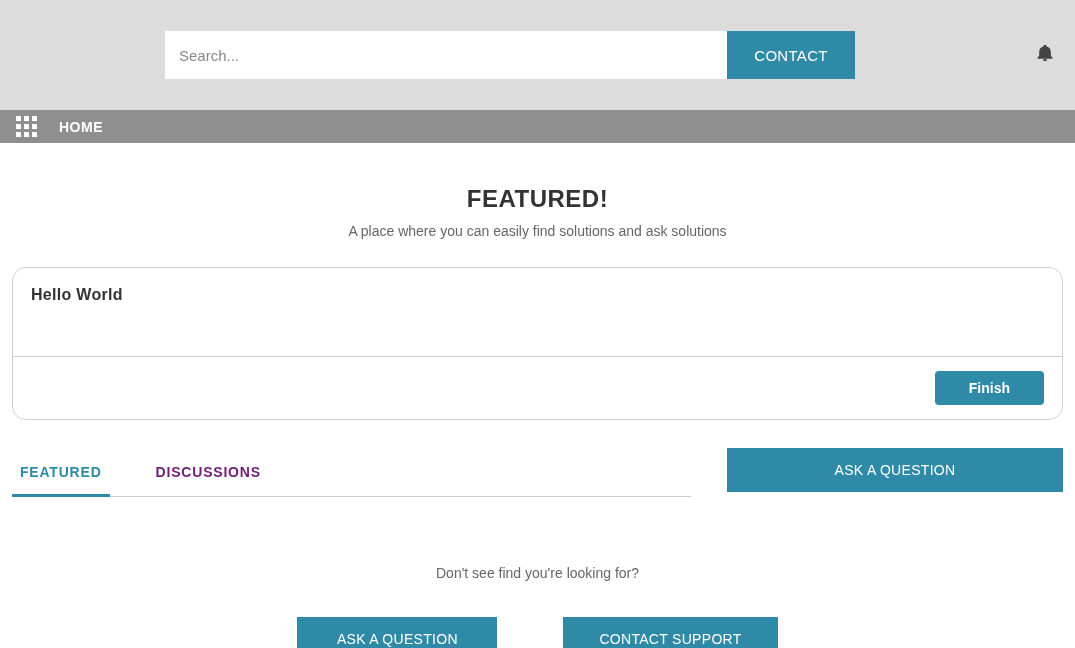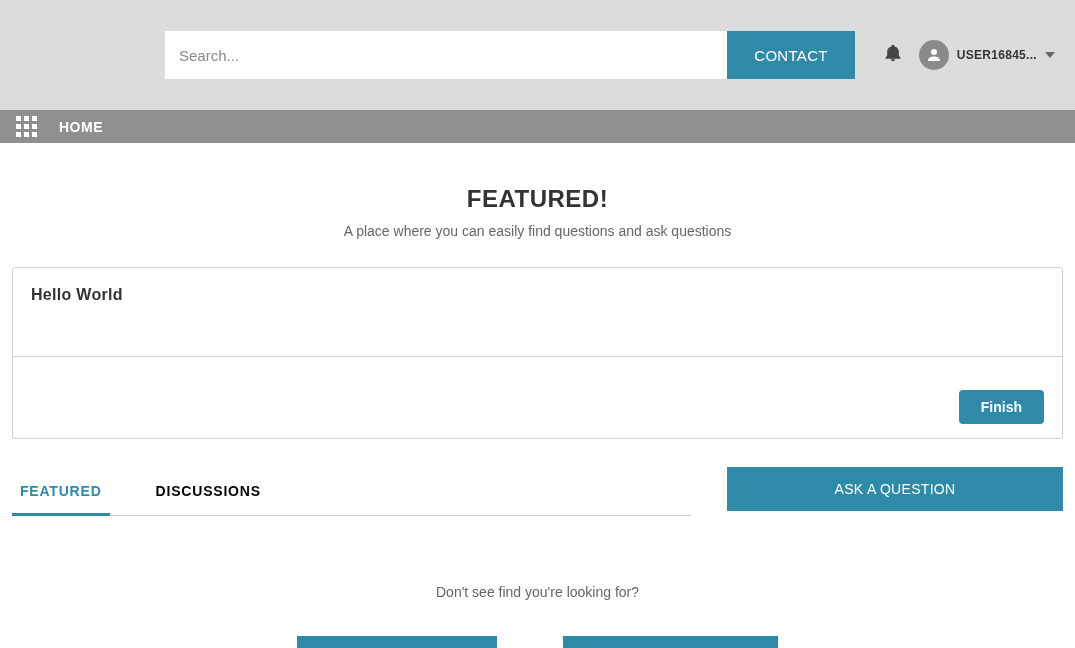"USER16845..." div.user-block { html: <div> <span> <svg> <path></path> </svg> </span> <span>USER16845...</span> <span></span> </div> -> none }
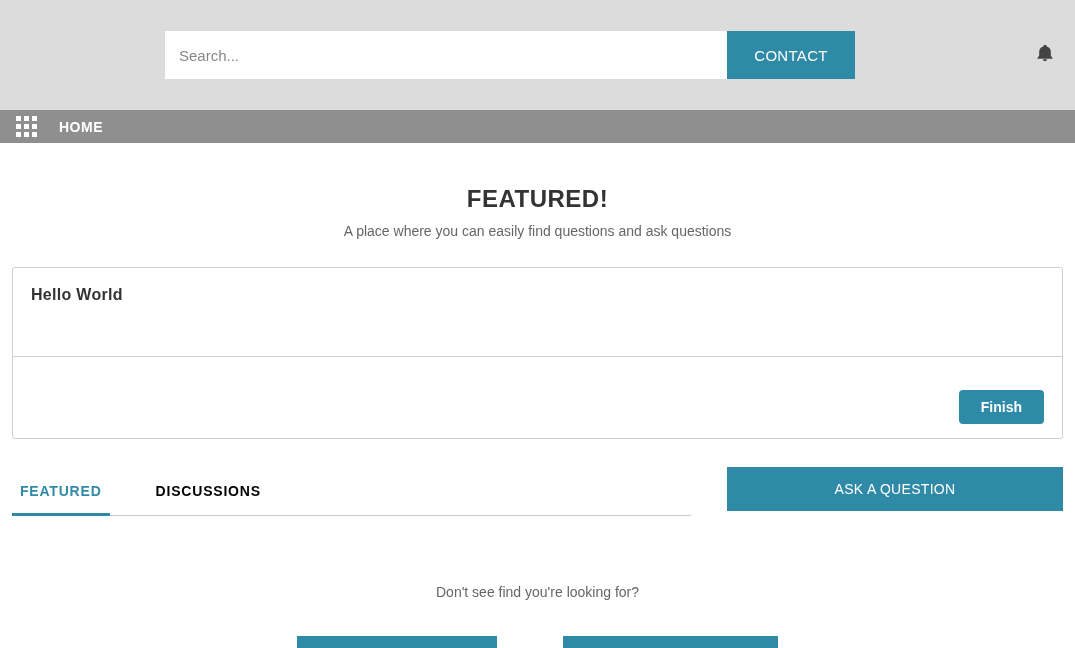"A place where you can" p.welcome-sub { text: questions and ask questions -> solutions and ask solutions }
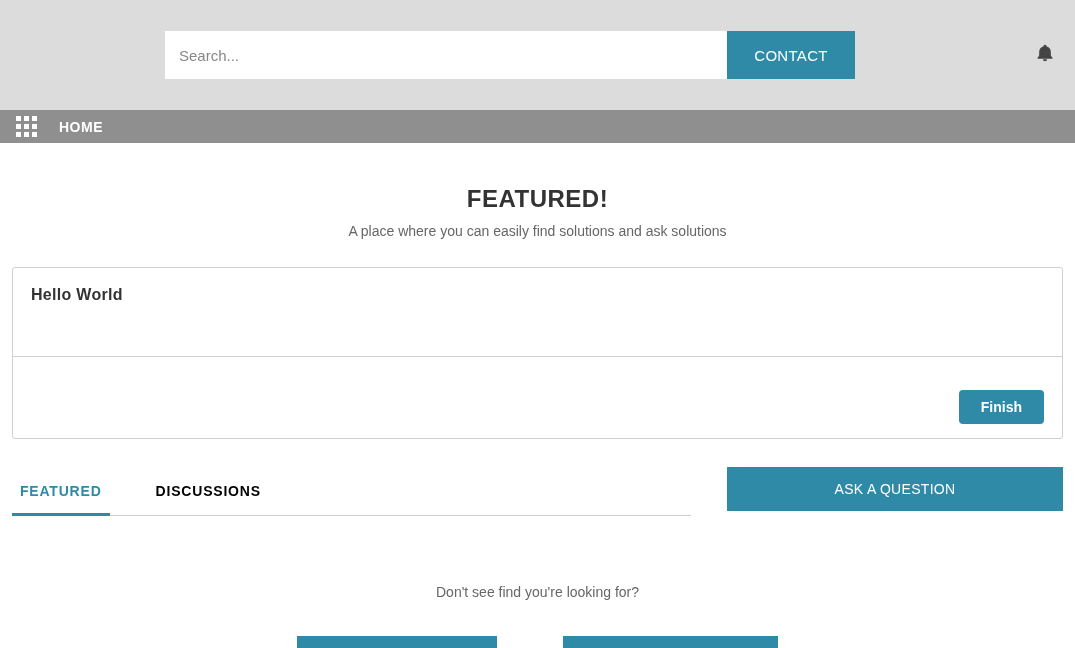"Hello World" .card { border-radius: 3px -> 14px }
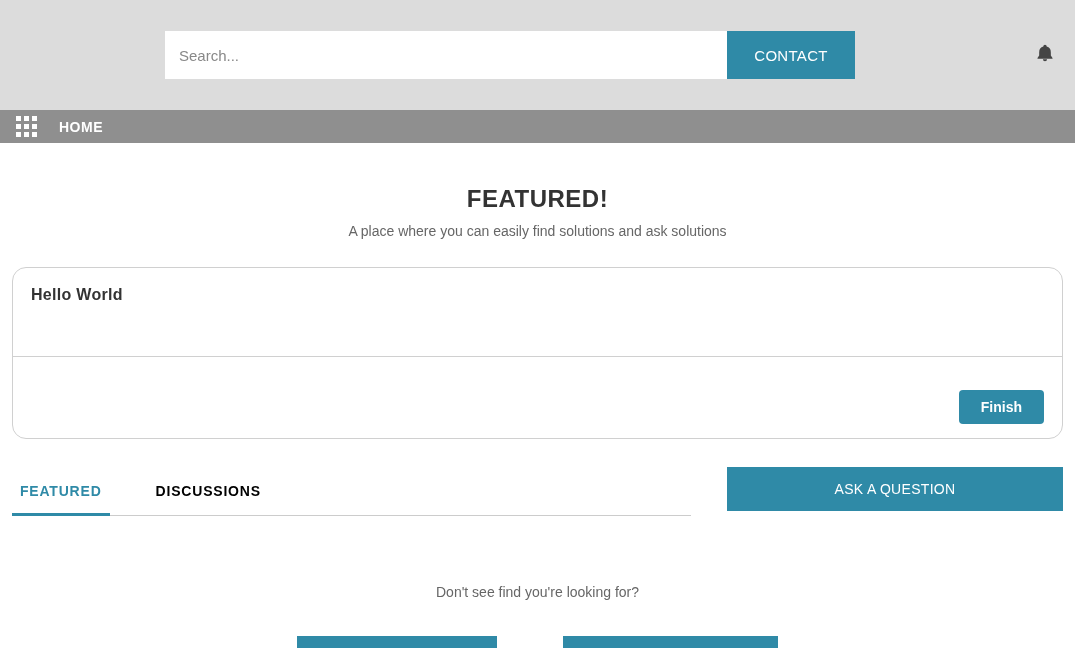"Finish" .finish-btn { margin-top: 19px -> none; padding: 9px 22px -> 9px 34px }
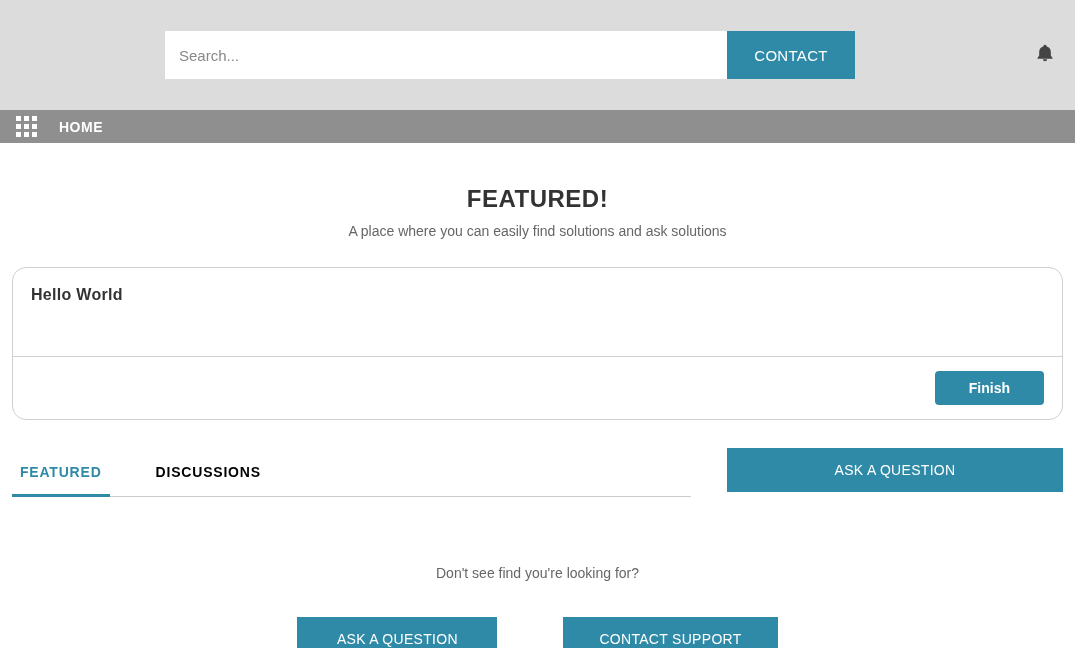"DISCUSSIONS" .tab { color: #000000 -> #701a75 }
